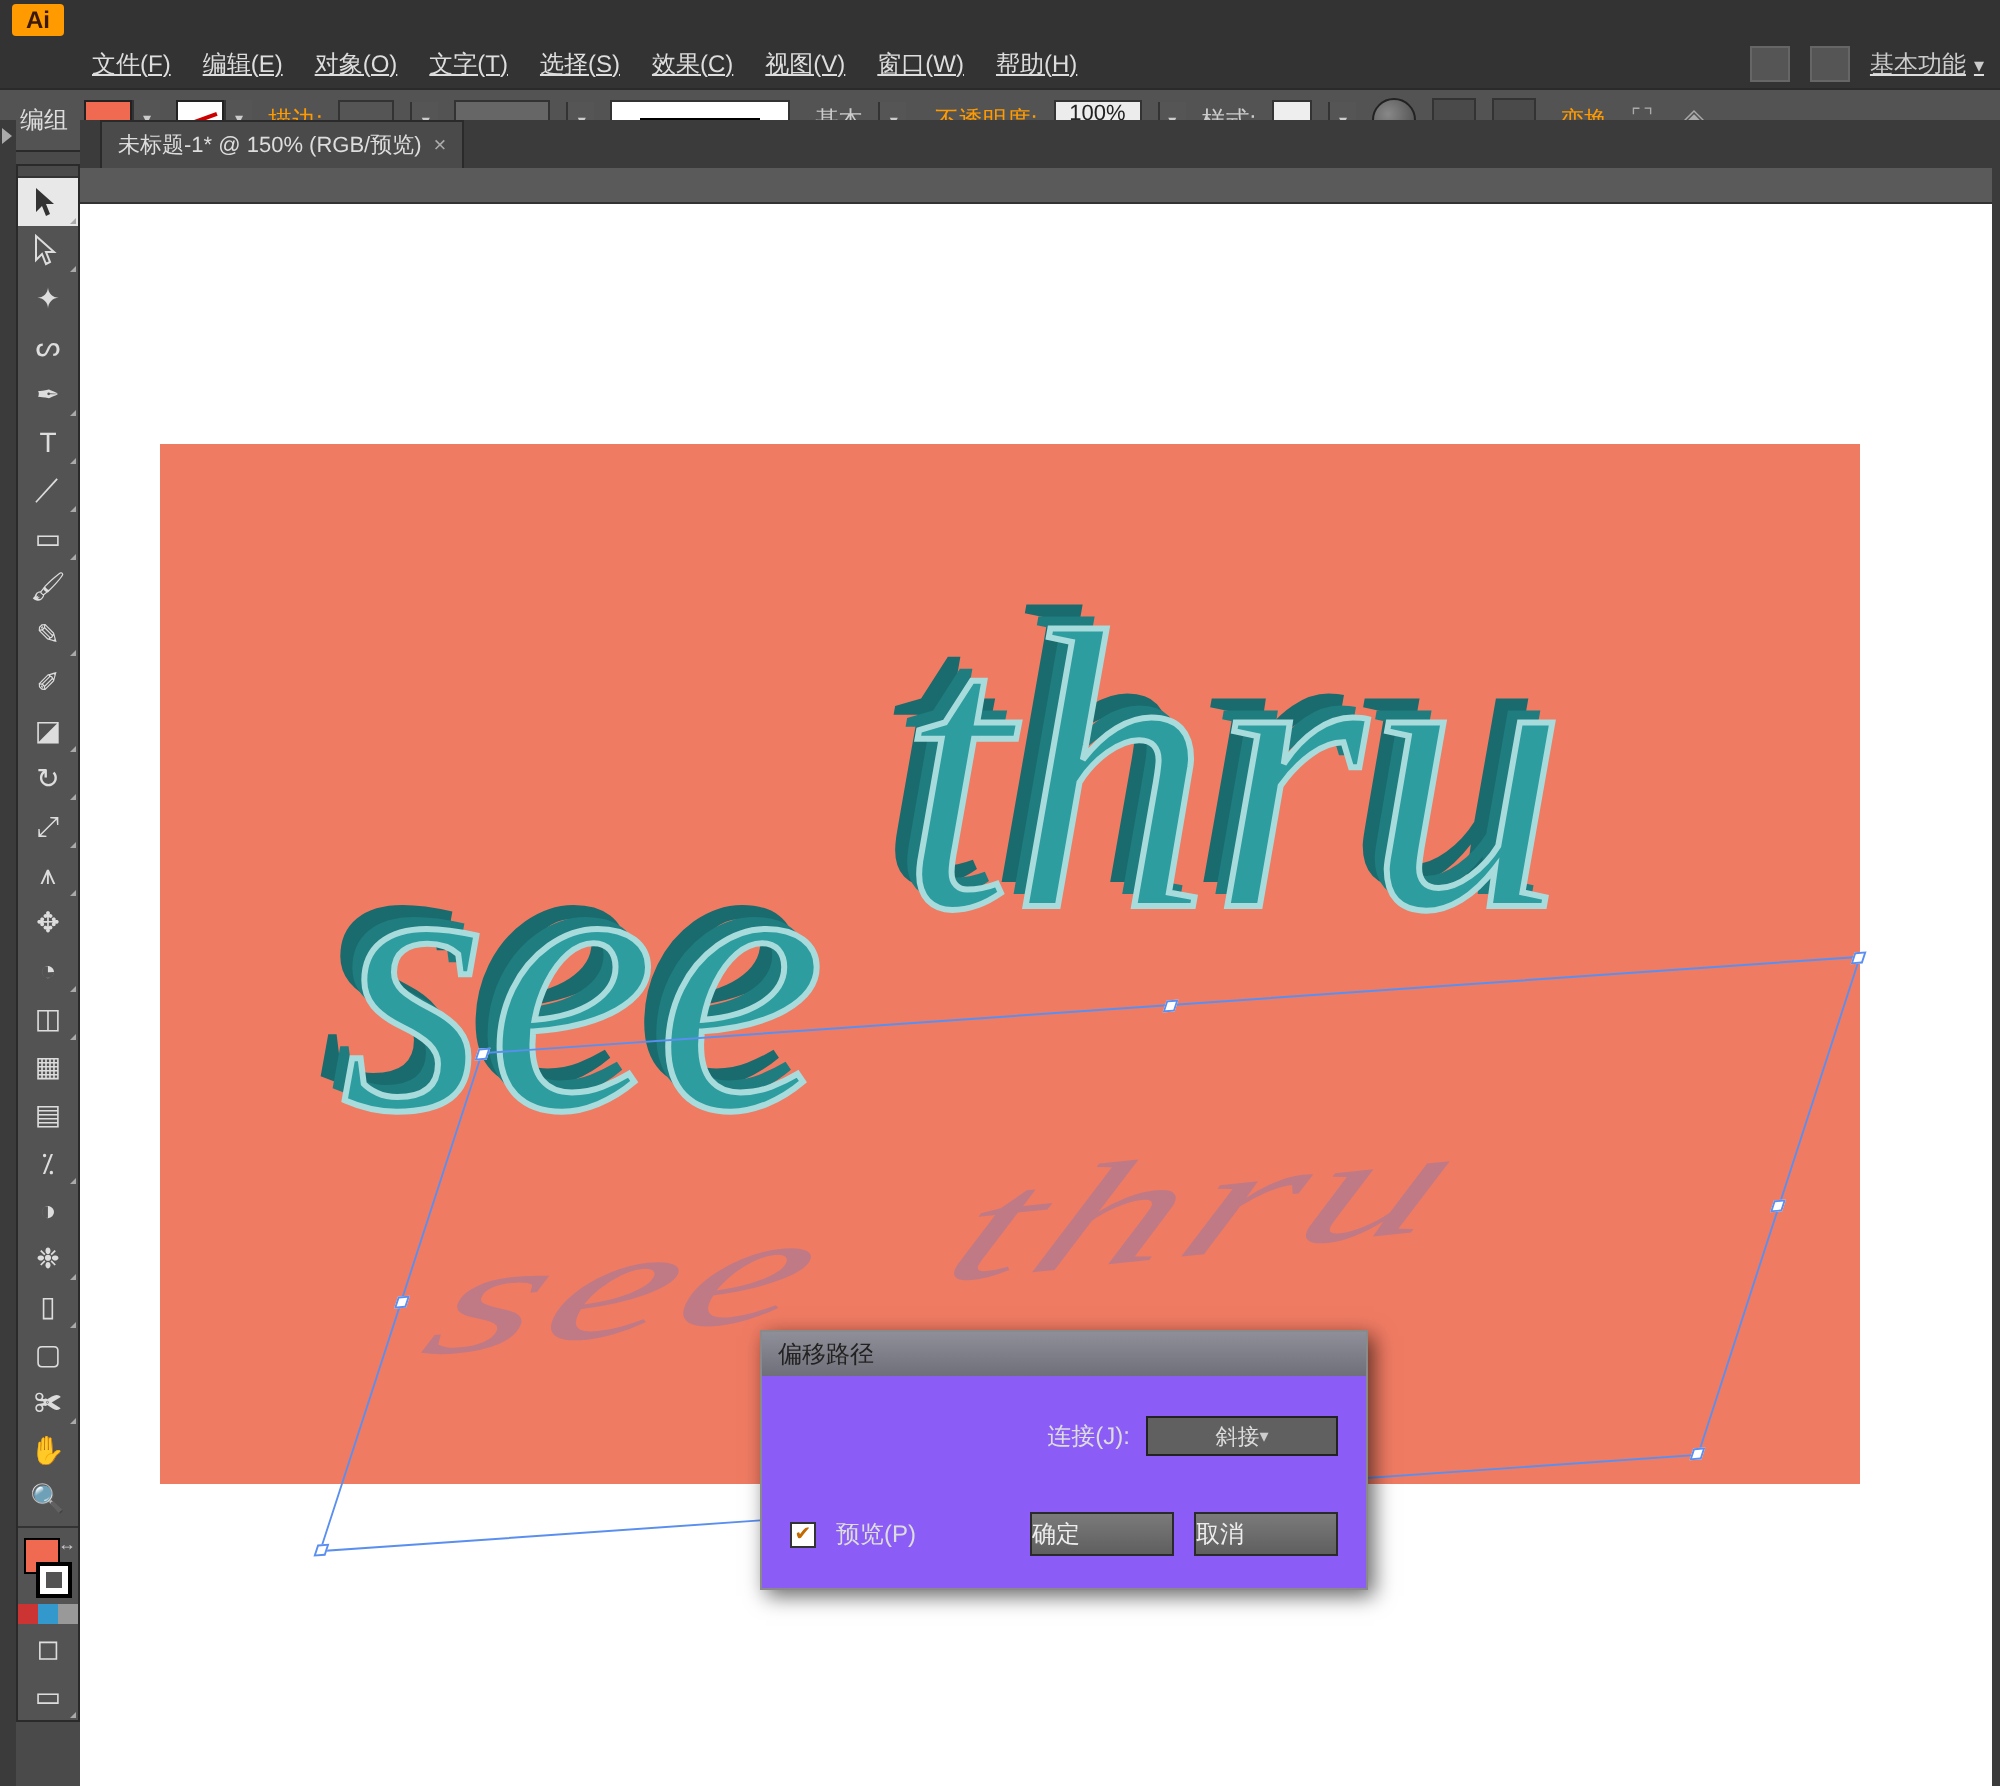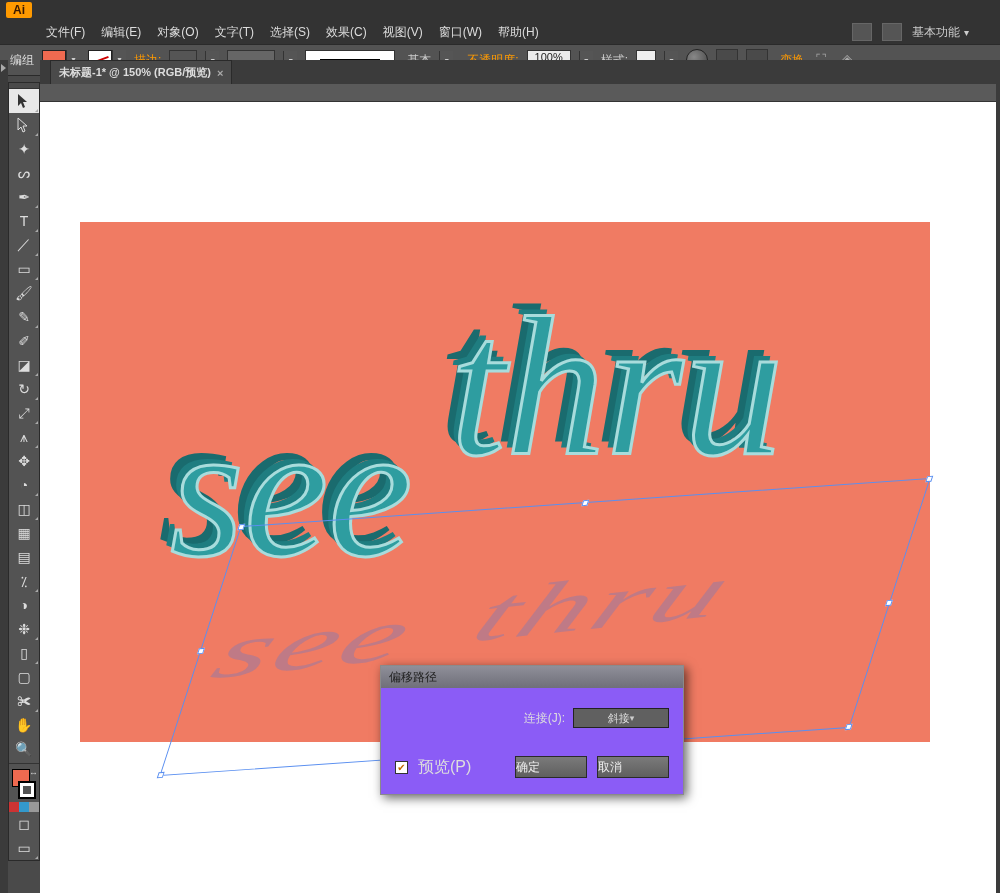"文件(F)" .menubar .menu-item { text-decoration: none -> underline }
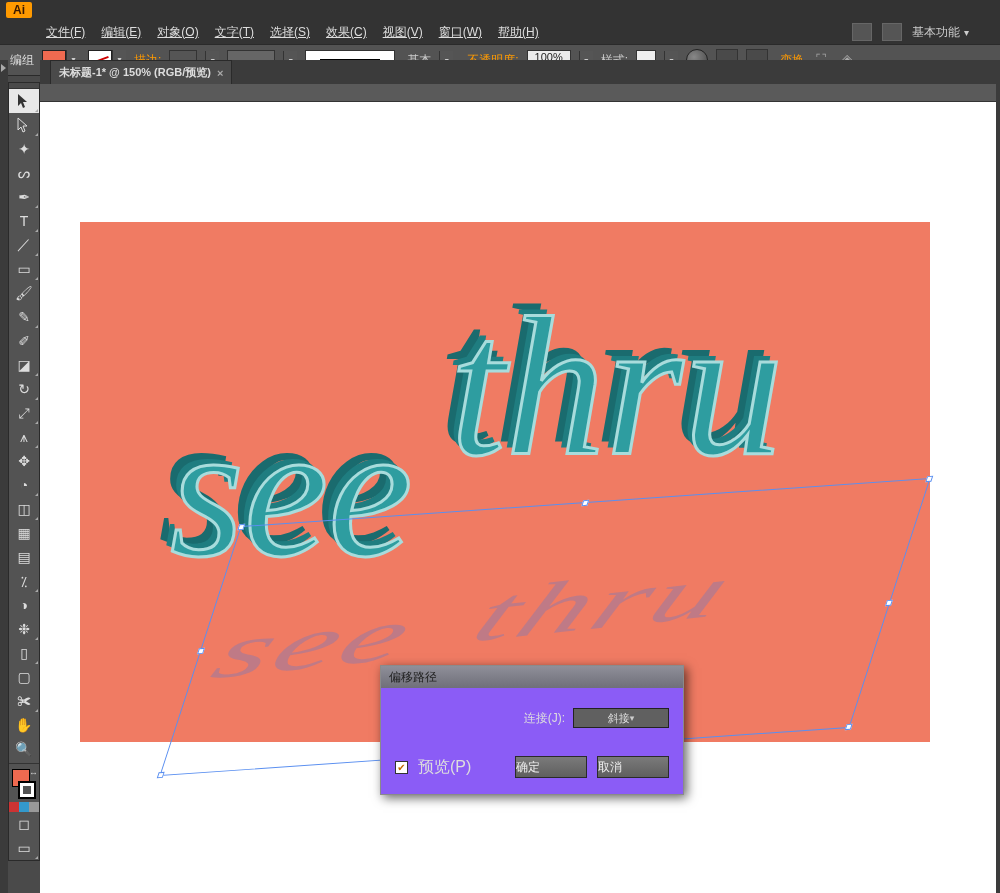"基本功能" .menubar .right { padding-right: 31px -> 8px; text-decoration: none -> underline }
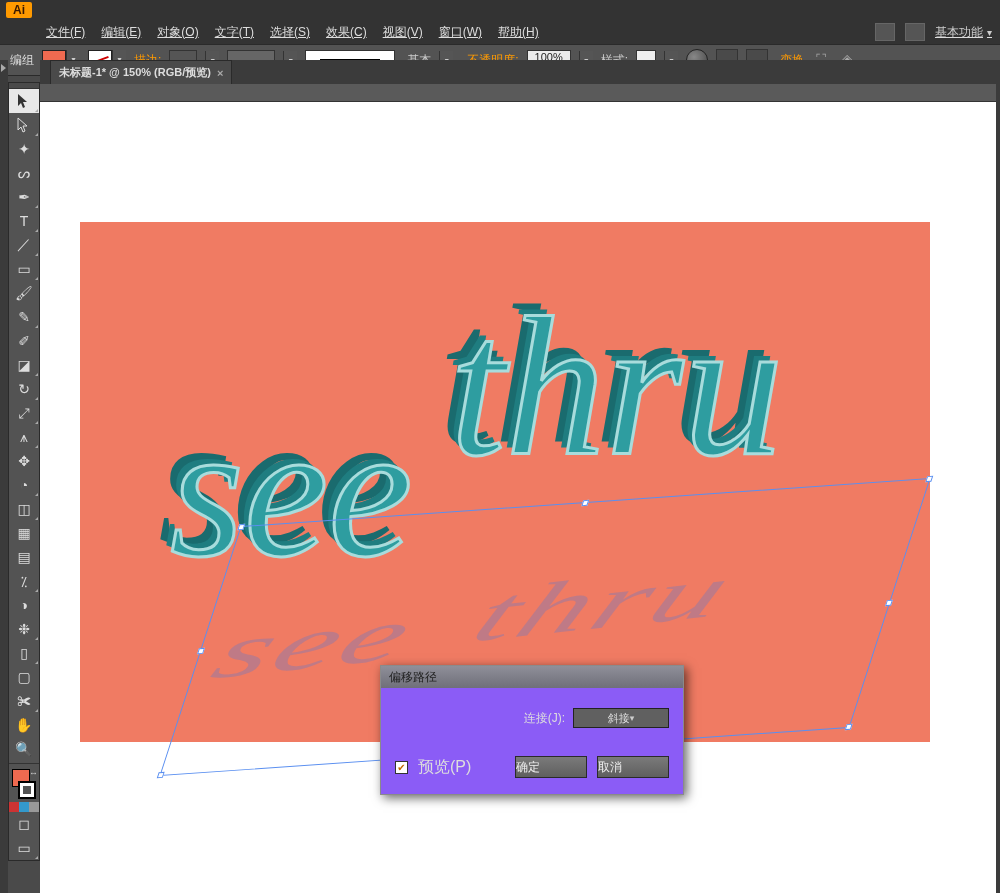"未标题-1* @ 150% (RGB/预览)" .doctab { font-weight: bold -> none }
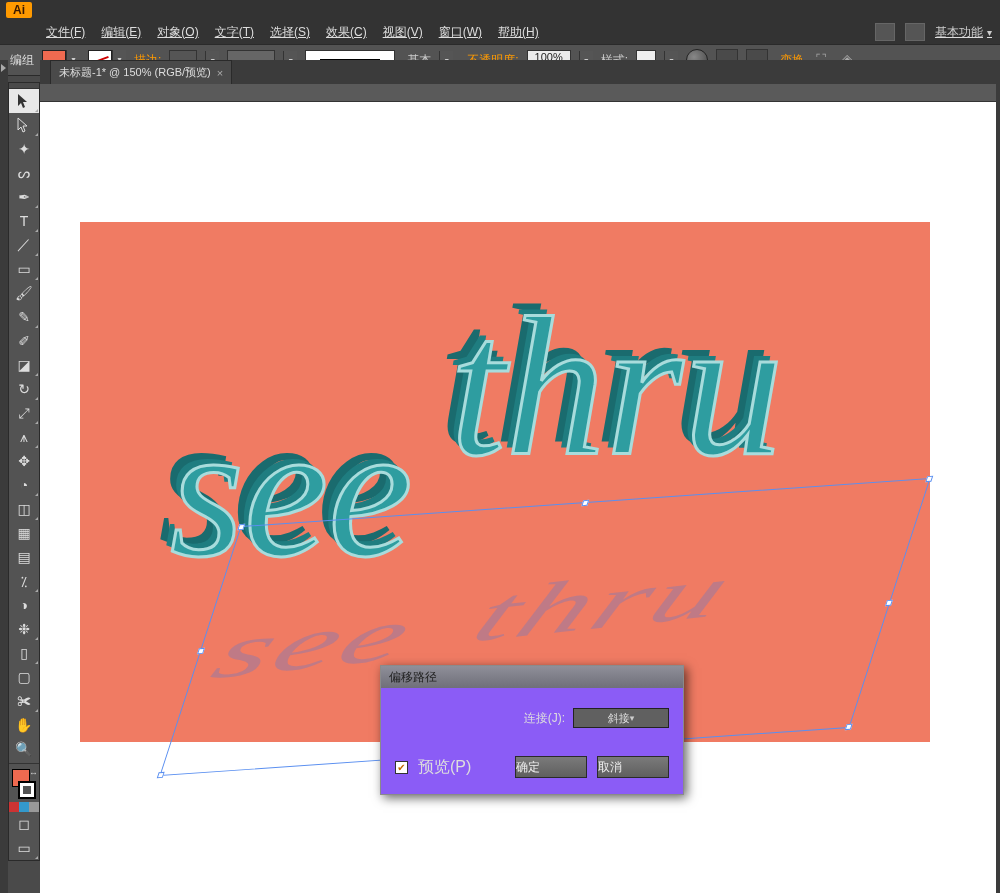"预览(P)" .dlg-foot .preview-l { font-size: 16px -> 12px }
